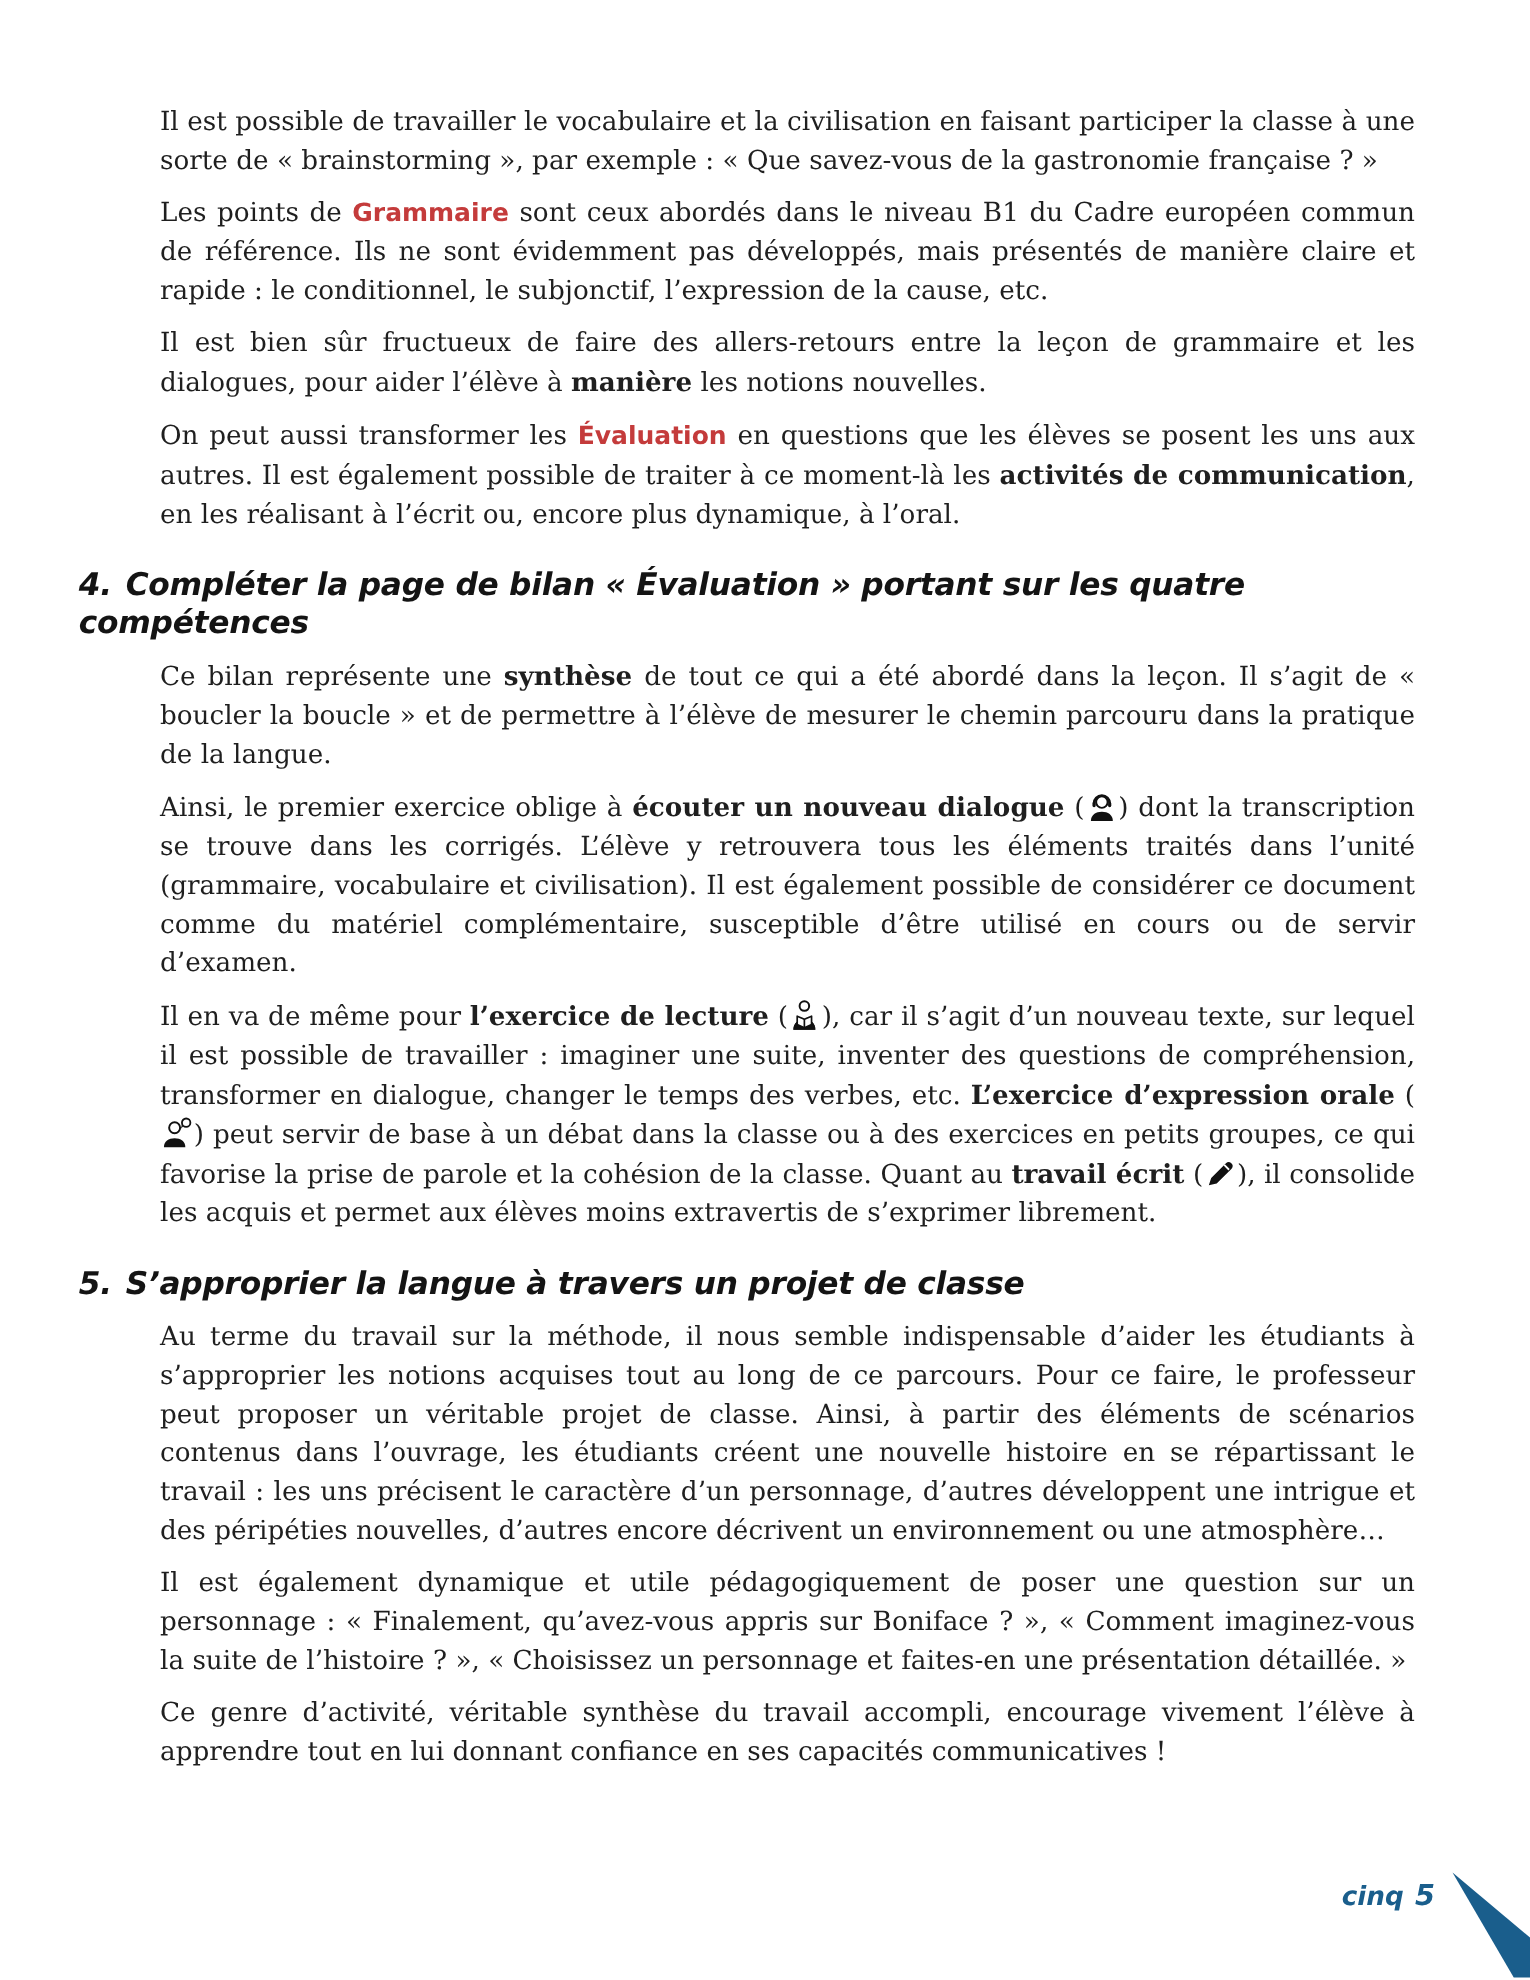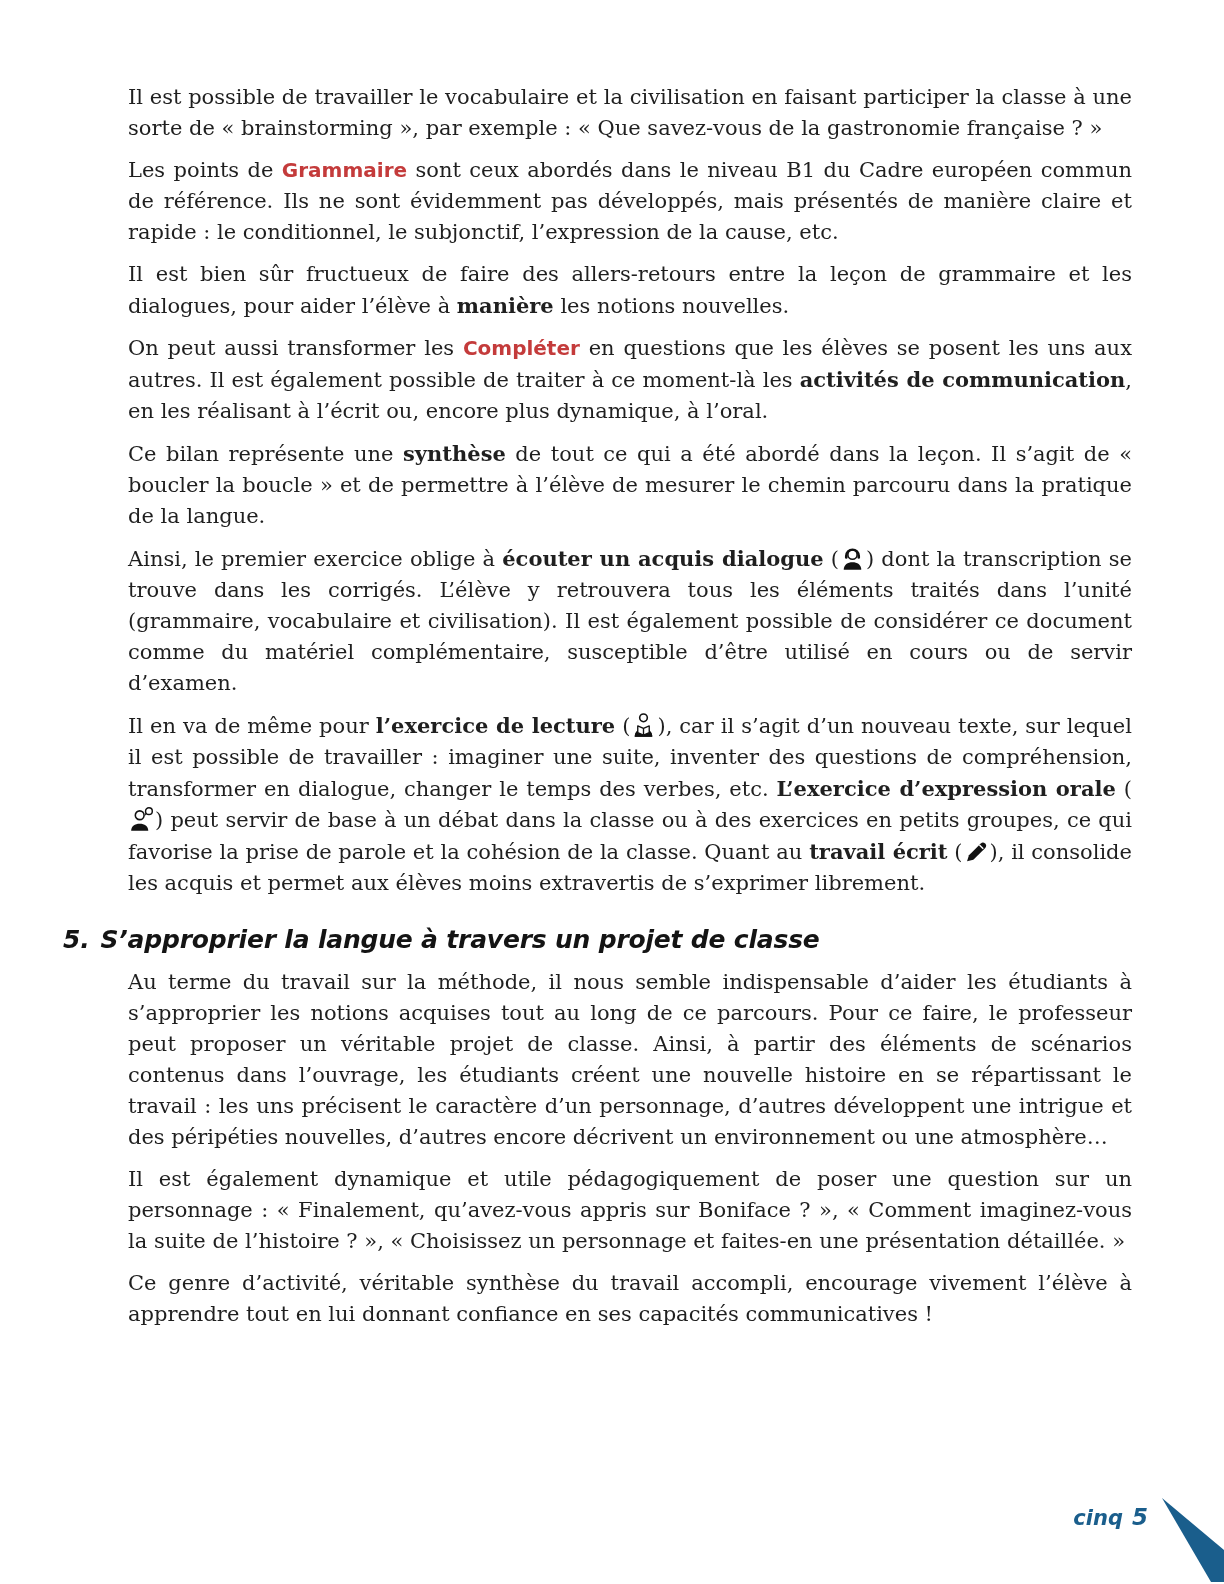"Compléter" span.seg-red { text: Compléter -> Évaluation }
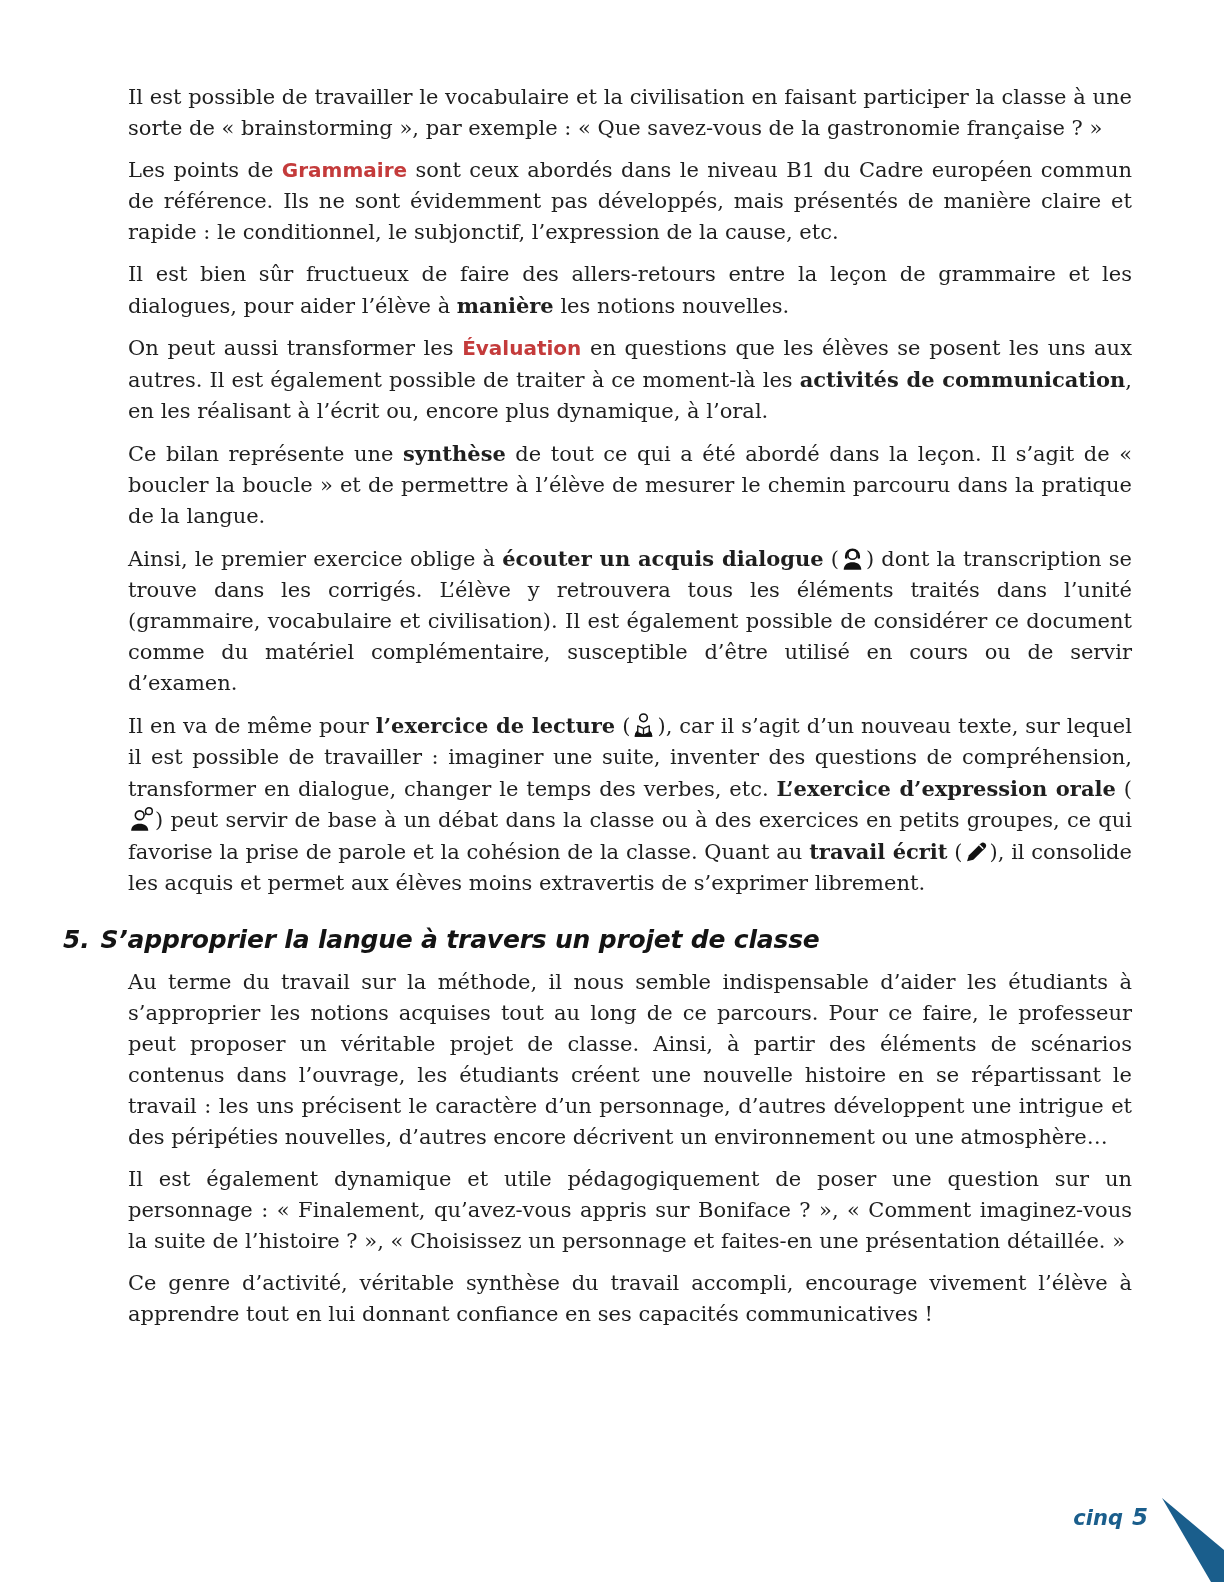"4. Compléter la page de" h2.heading { html: none -> <h2> <span>4.</span> <span>Compléter la page de bilan « Évaluation » portant sur les quatre compétences</span> </h2> }
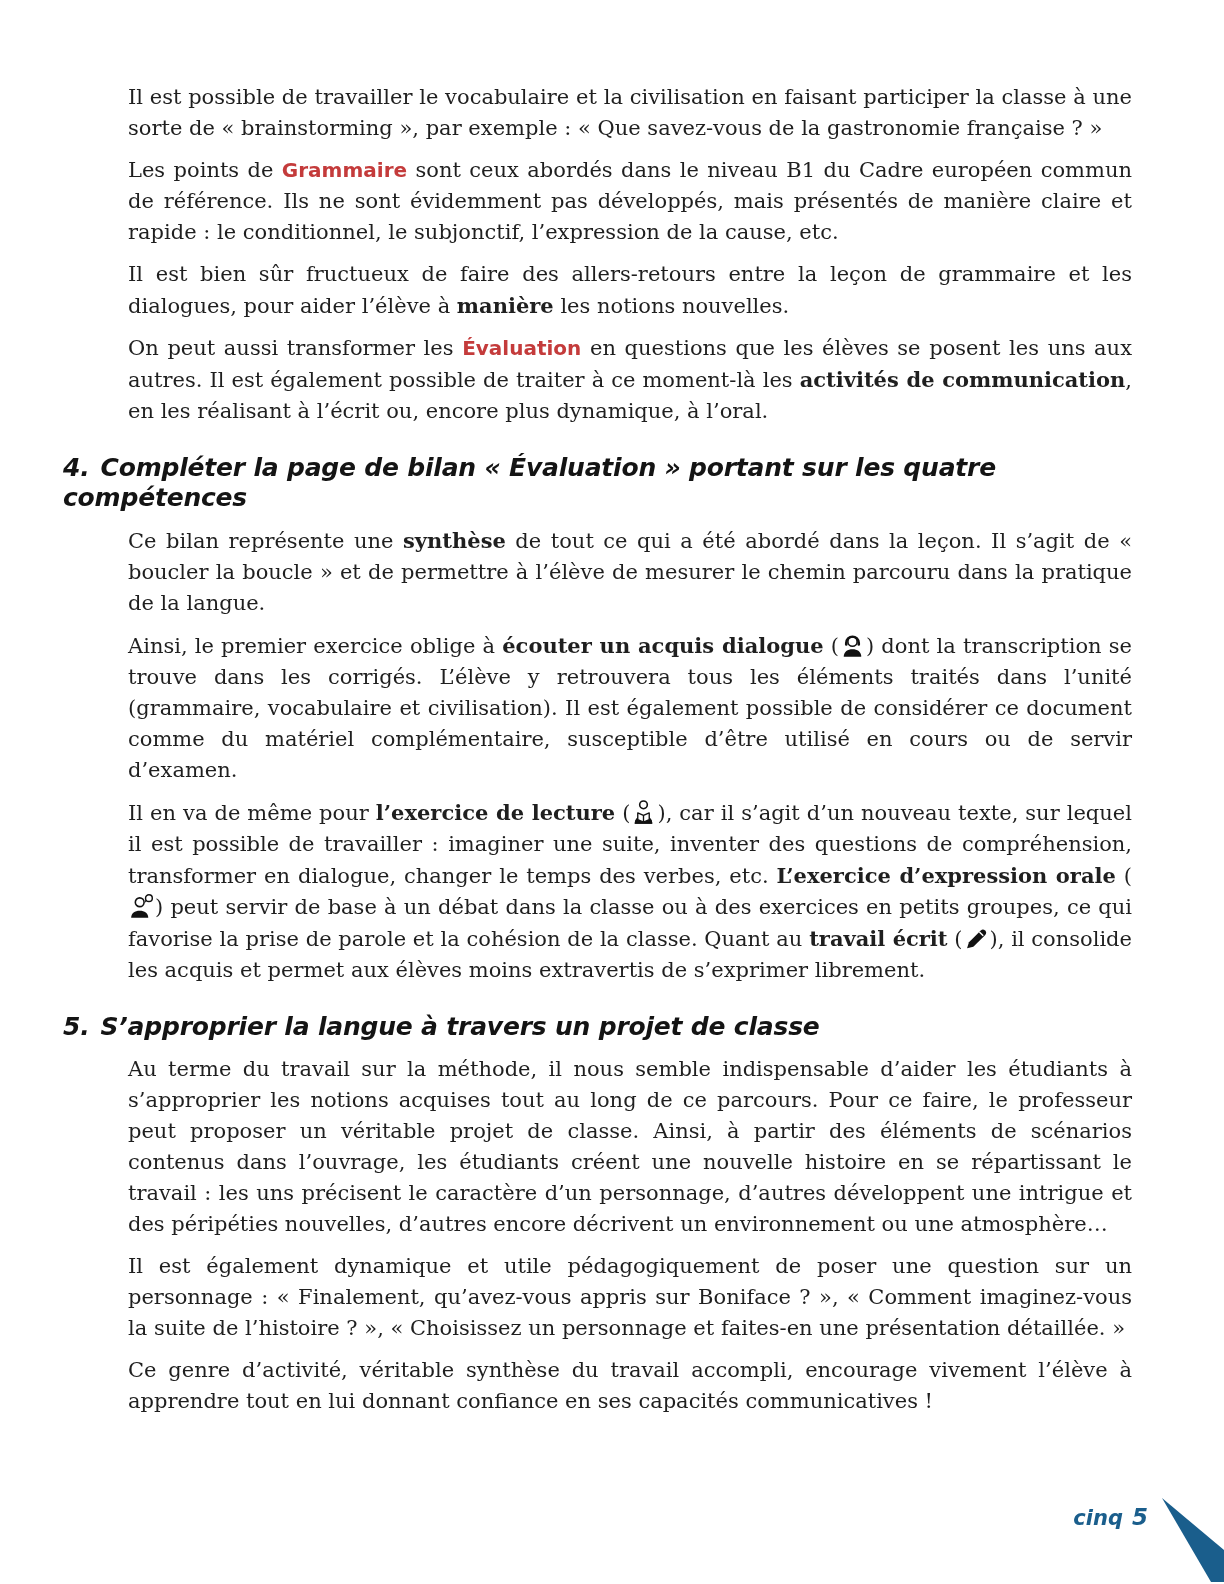"écouter un acquis dialogue" span.seg-b { text: acquis -> nouveau }
